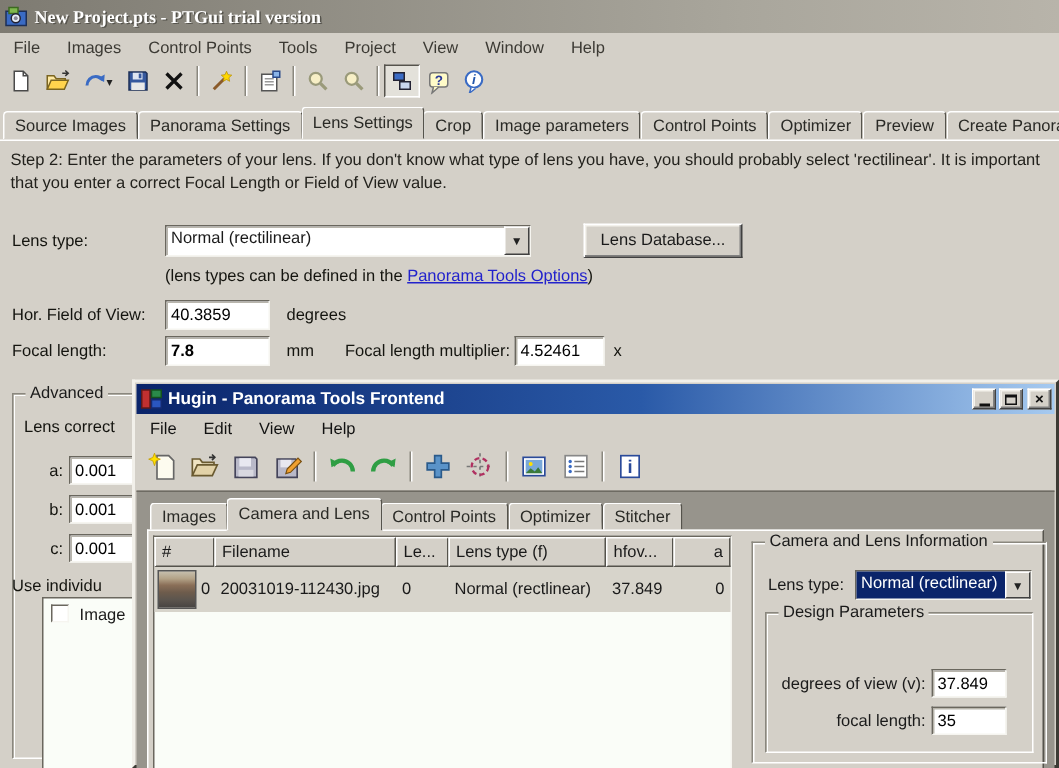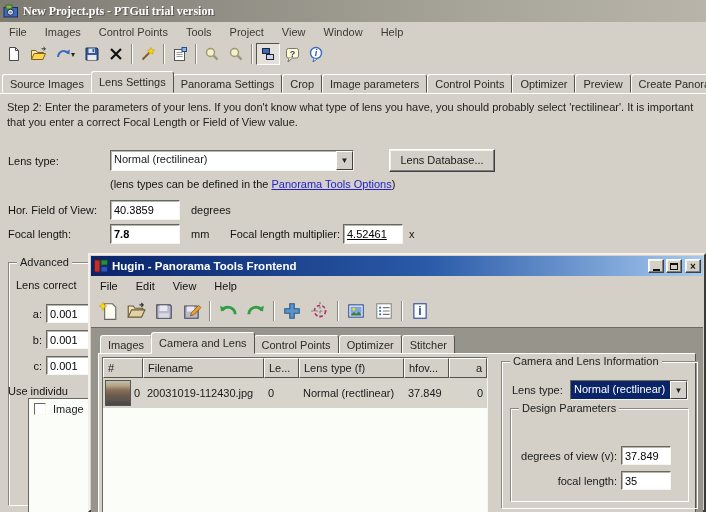"Lens Settings" span.tab { order: before "Panorama Settings" -> after "Panorama Settings" }
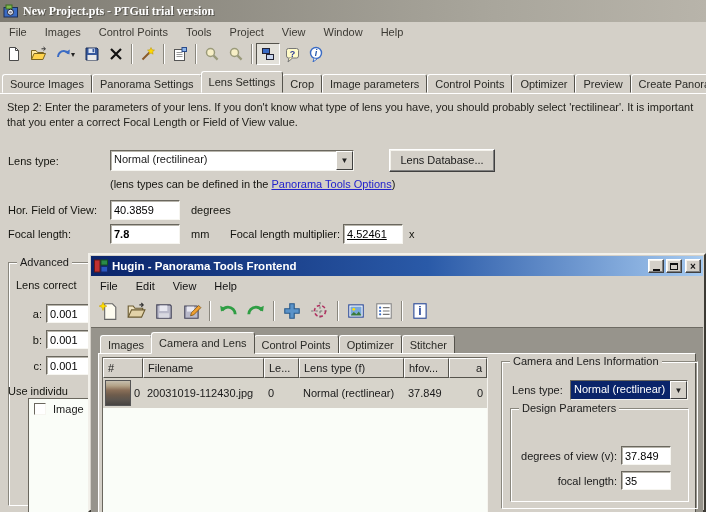"4.52461" input.inp { text-decoration: underline -> none }
